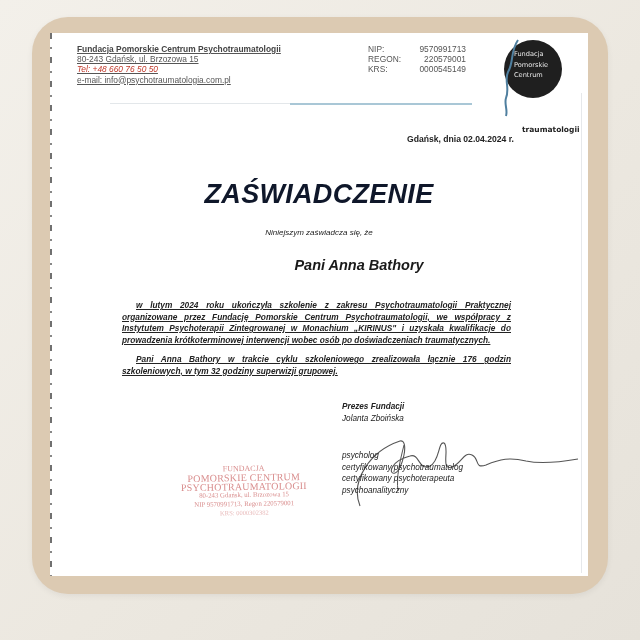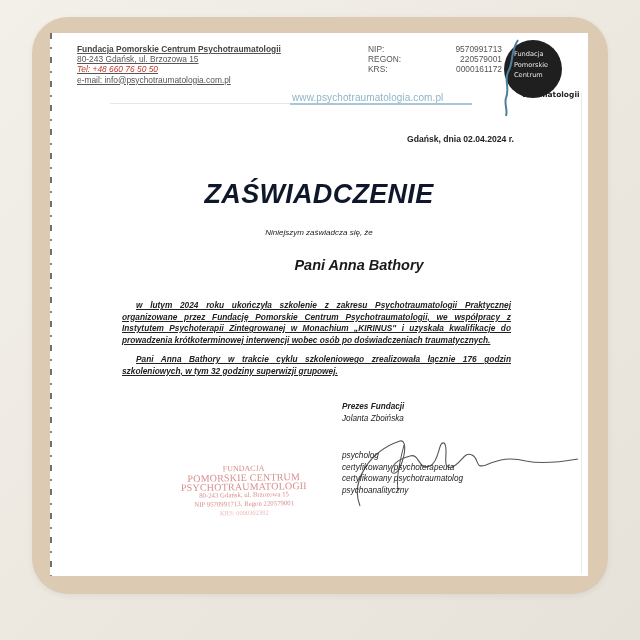"NIP:" .hdr-ids .row { gap: 36px -> none }
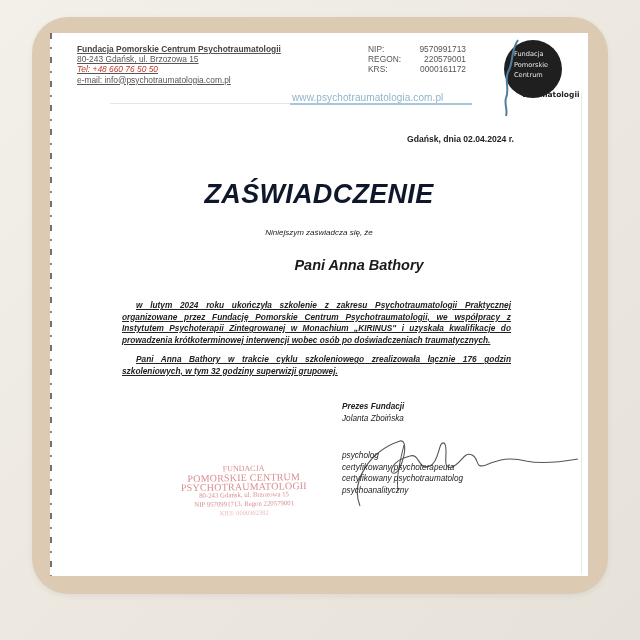"0000161172" span.v { text: 0000161172 -> 0000545149 }
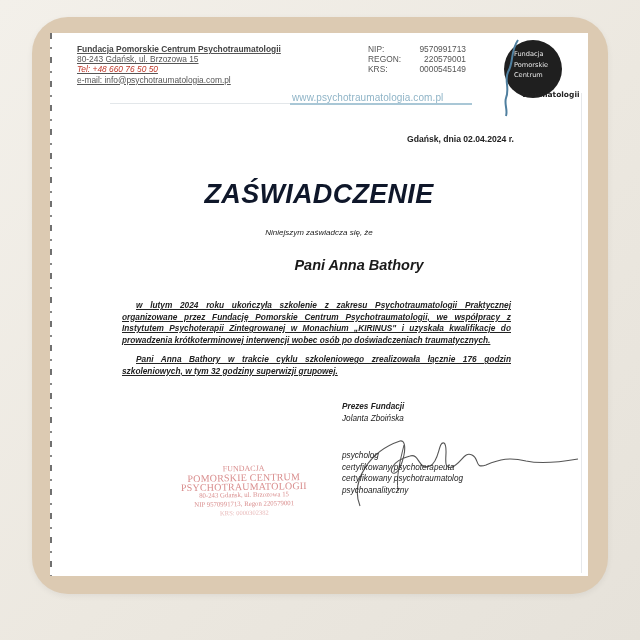"www.psychotraumatologia.com.pl" div.hdr-url { html: <div>www.psychotraumatologia.com.pl</div> -> none }
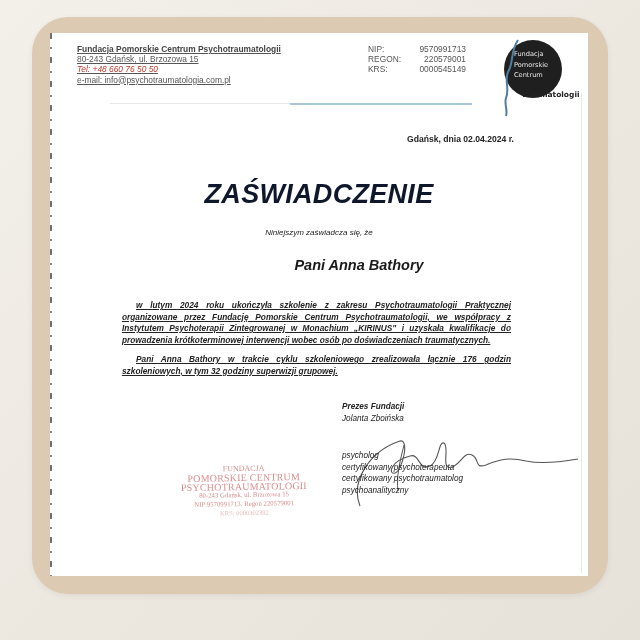"traumatologii" .logo .trauma { top: 52px -> 87px }
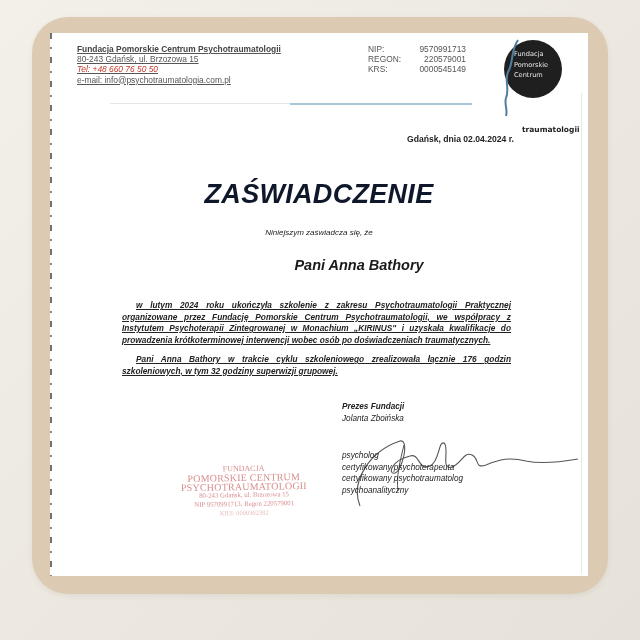"certyfikowany psychoterapeuta" div { order: before "certyfikowany psychotraumatolog" -> after "certyfikowany psychotraumatolog" }
